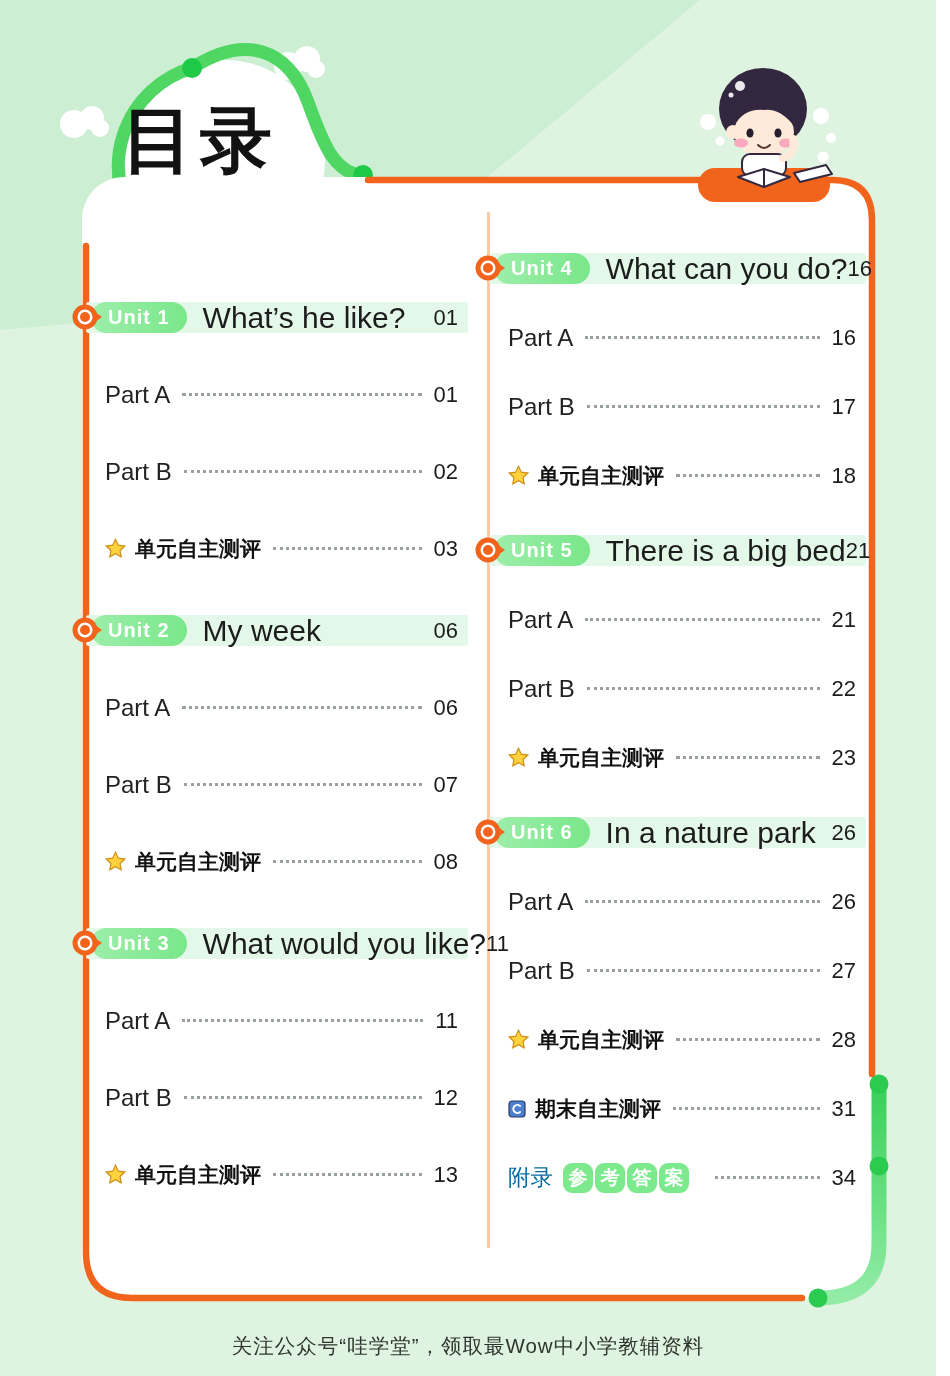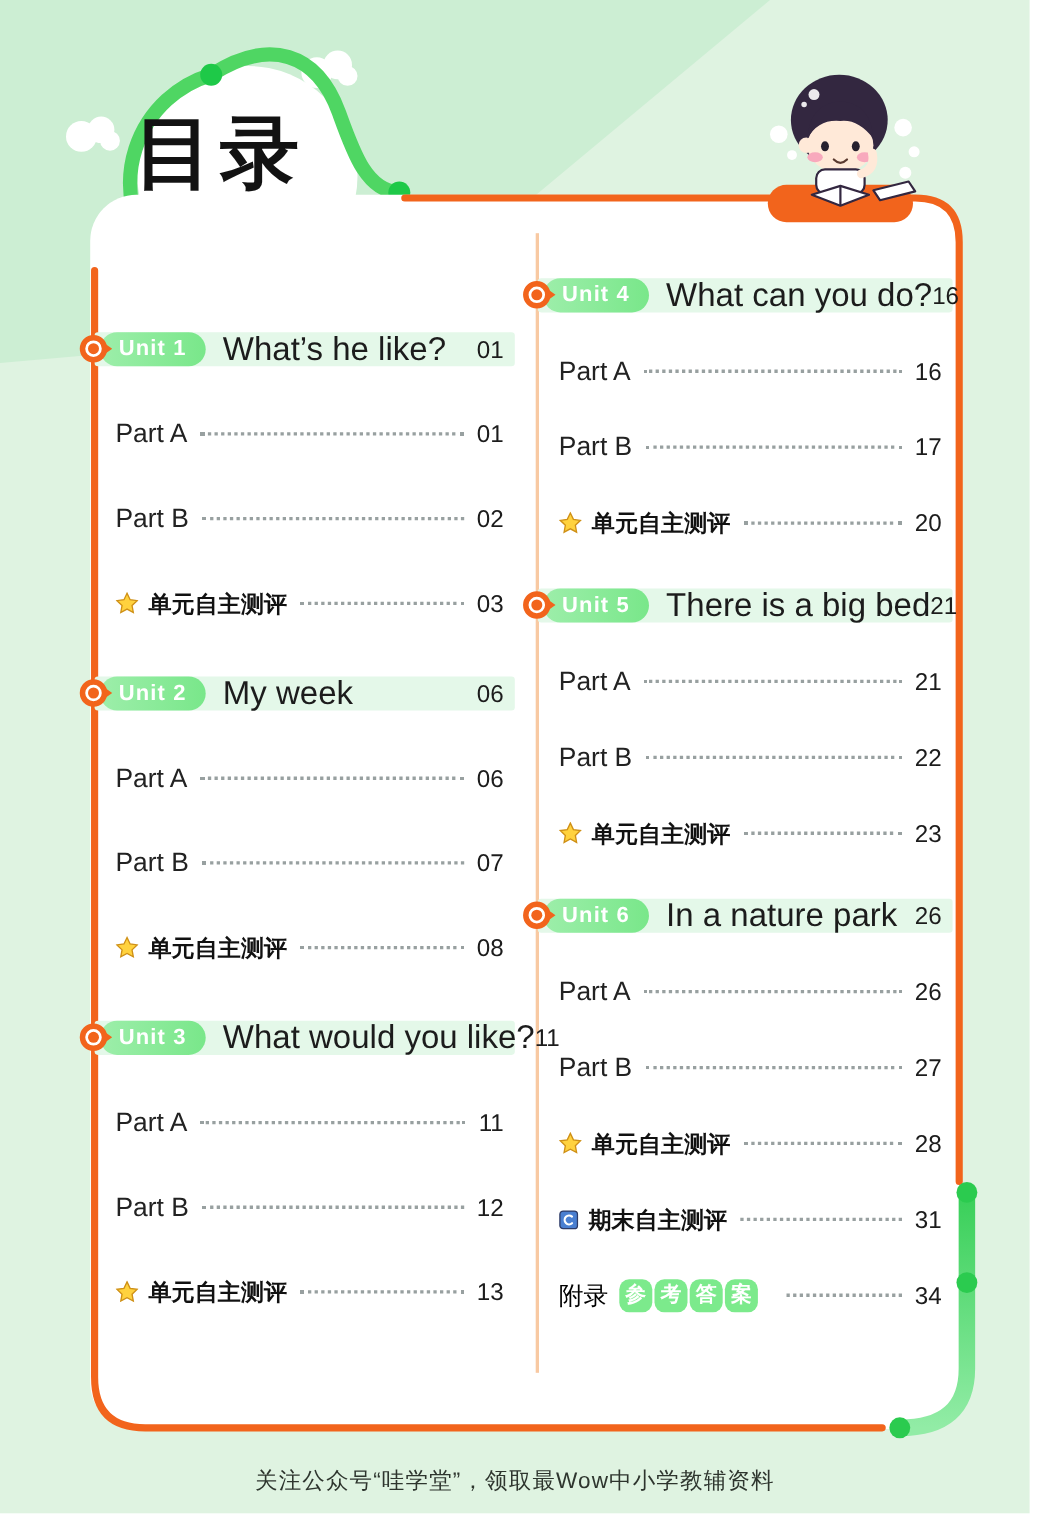"20" span.pnum { text: 20 -> 18 }
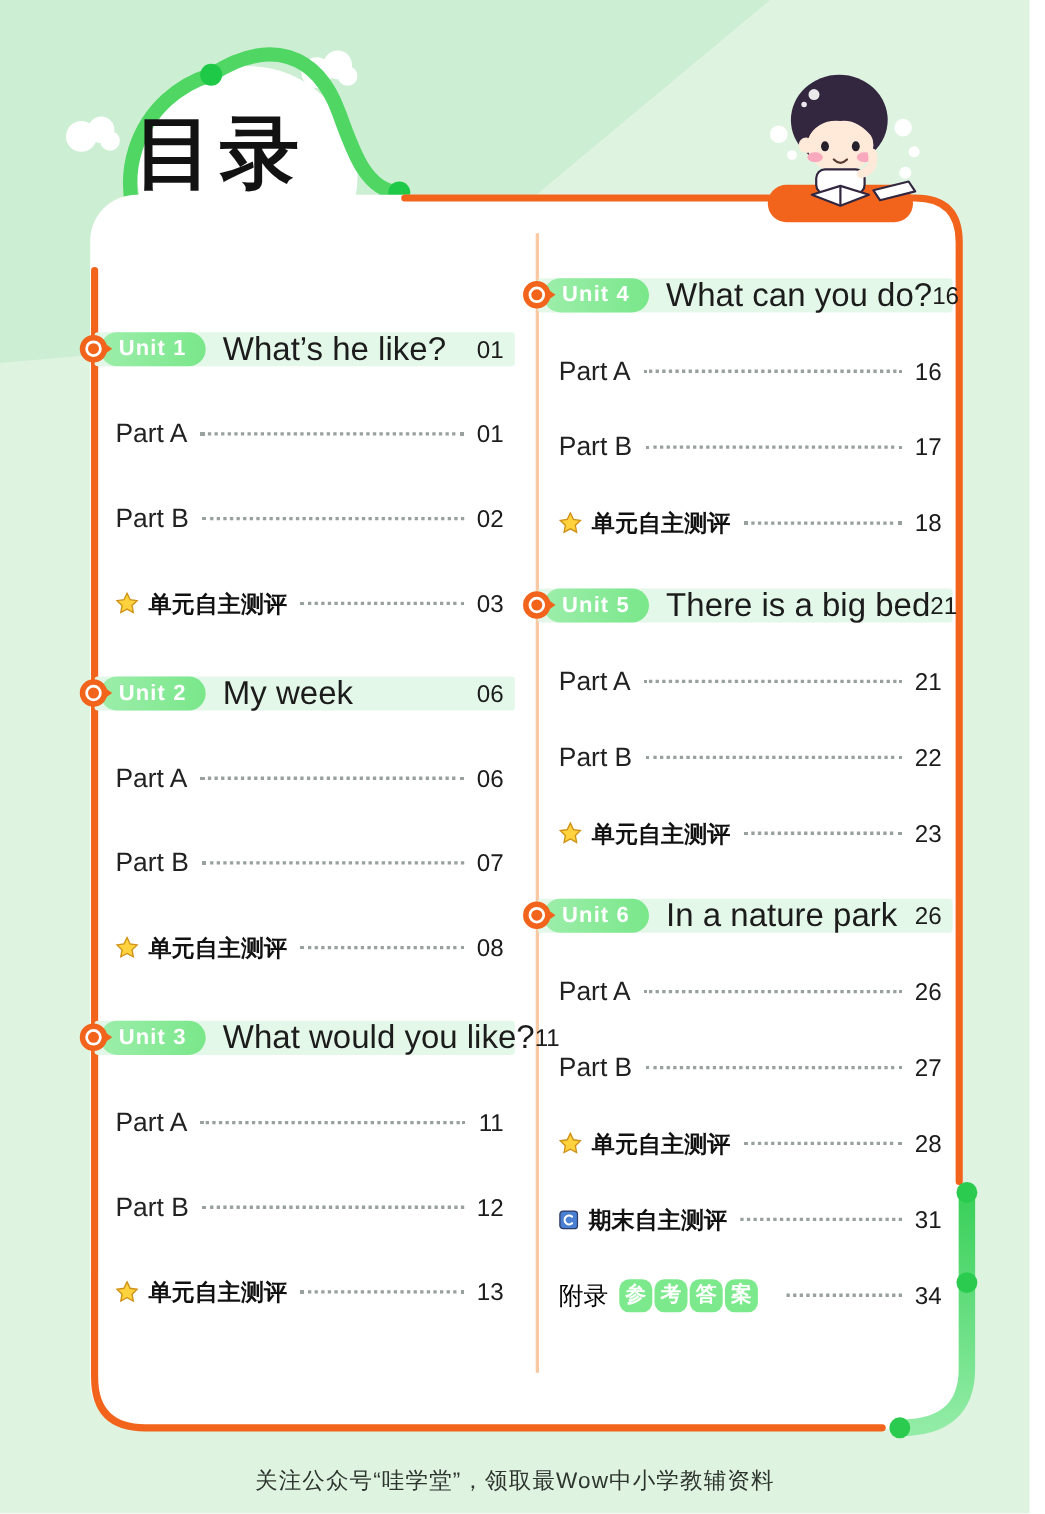"附录" .alabel { color: #000000 -> #0369a1 }
